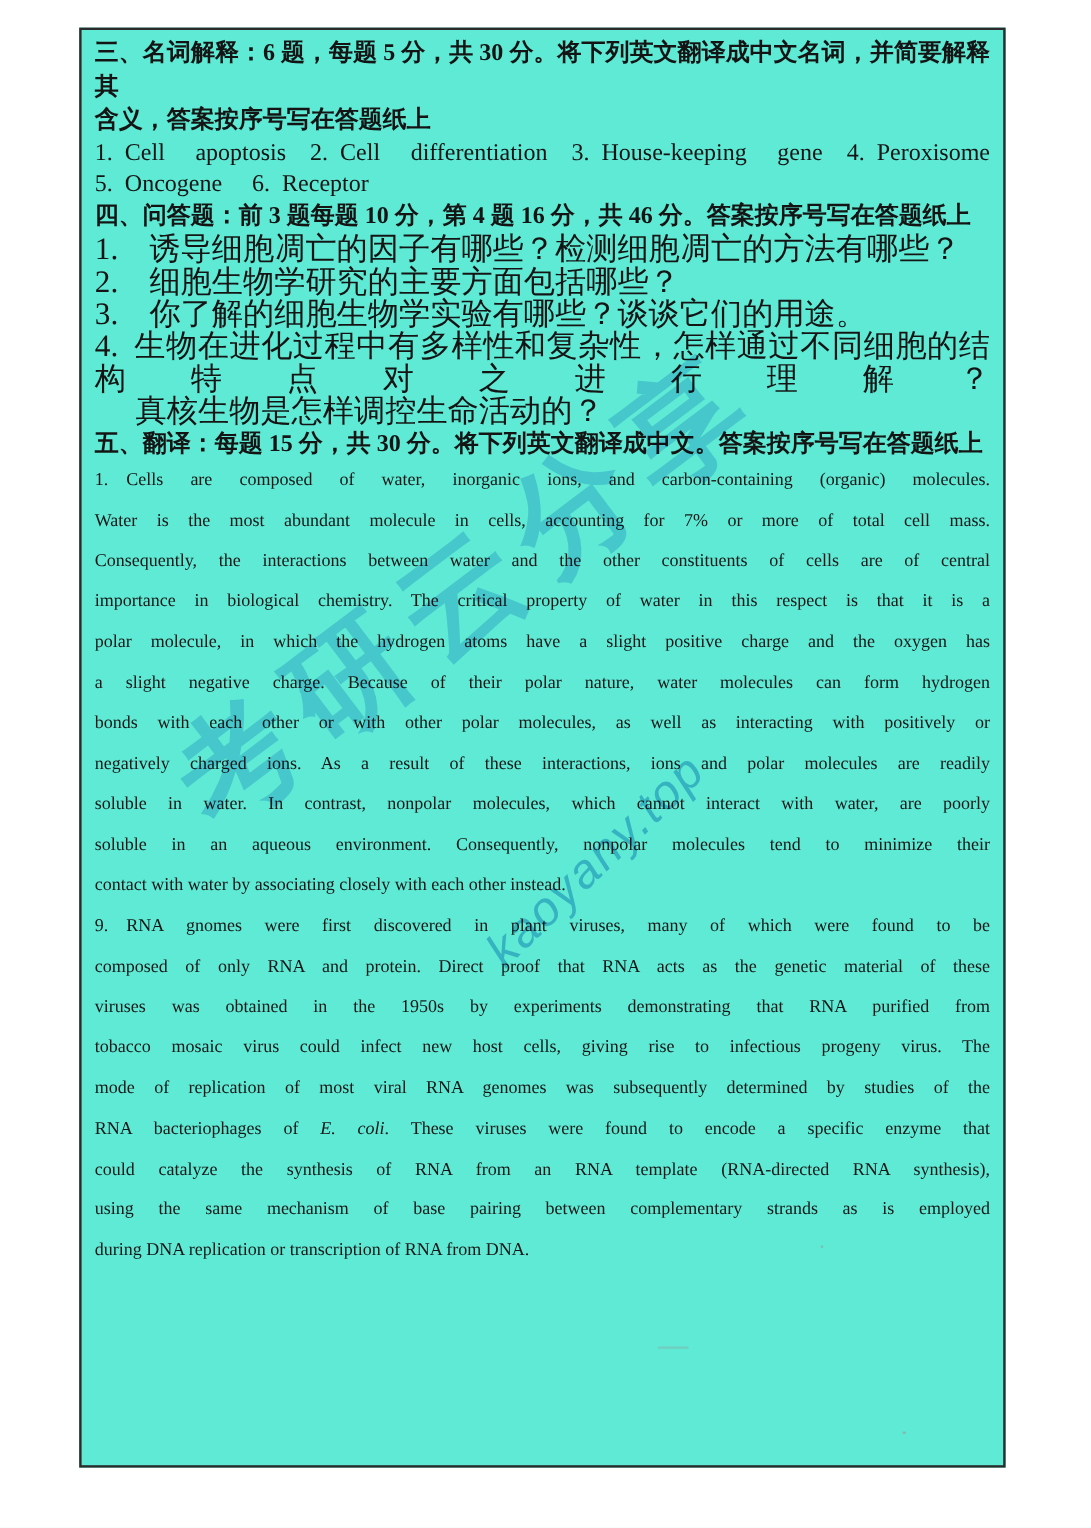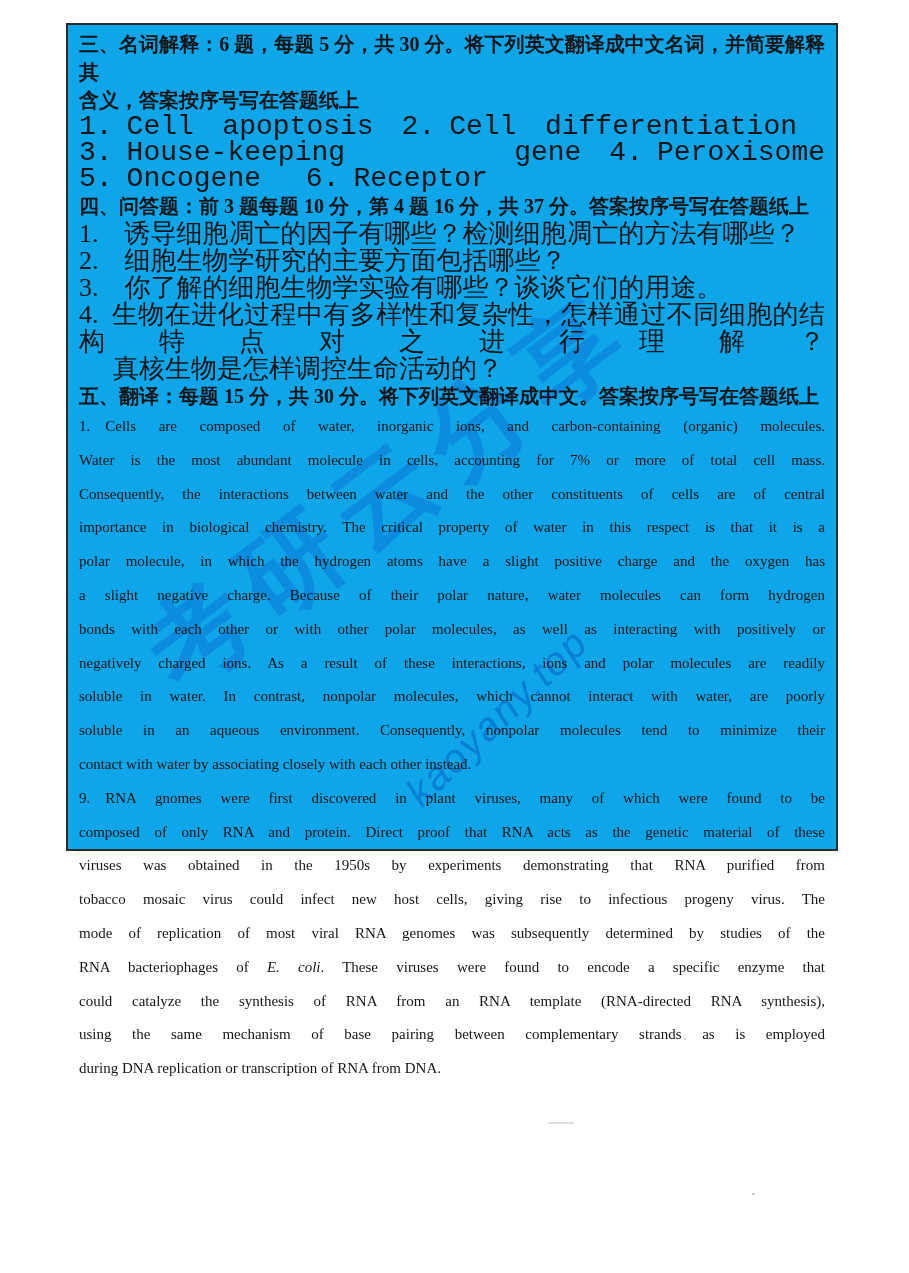"三、名词解释：6 题，每题 5 分，共 30" .page { background: #0ea5e9 -> #5eead4; height: 828px -> 1200px }
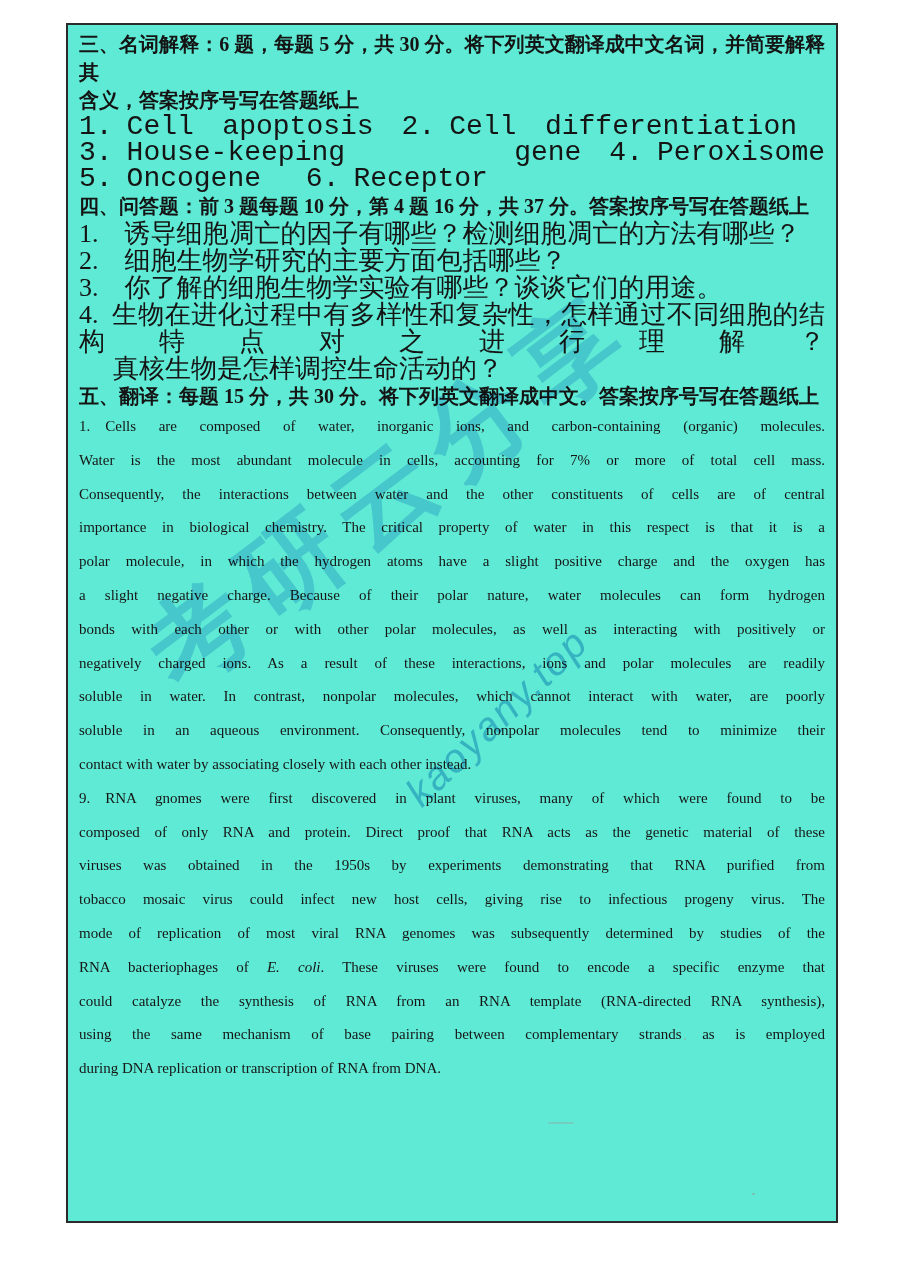"1. Cell apoptosis 2. Cell" .terms { font-family: Liberation Mono, monospace -> Liberation Serif, serif; font-size: 28px -> 20px }
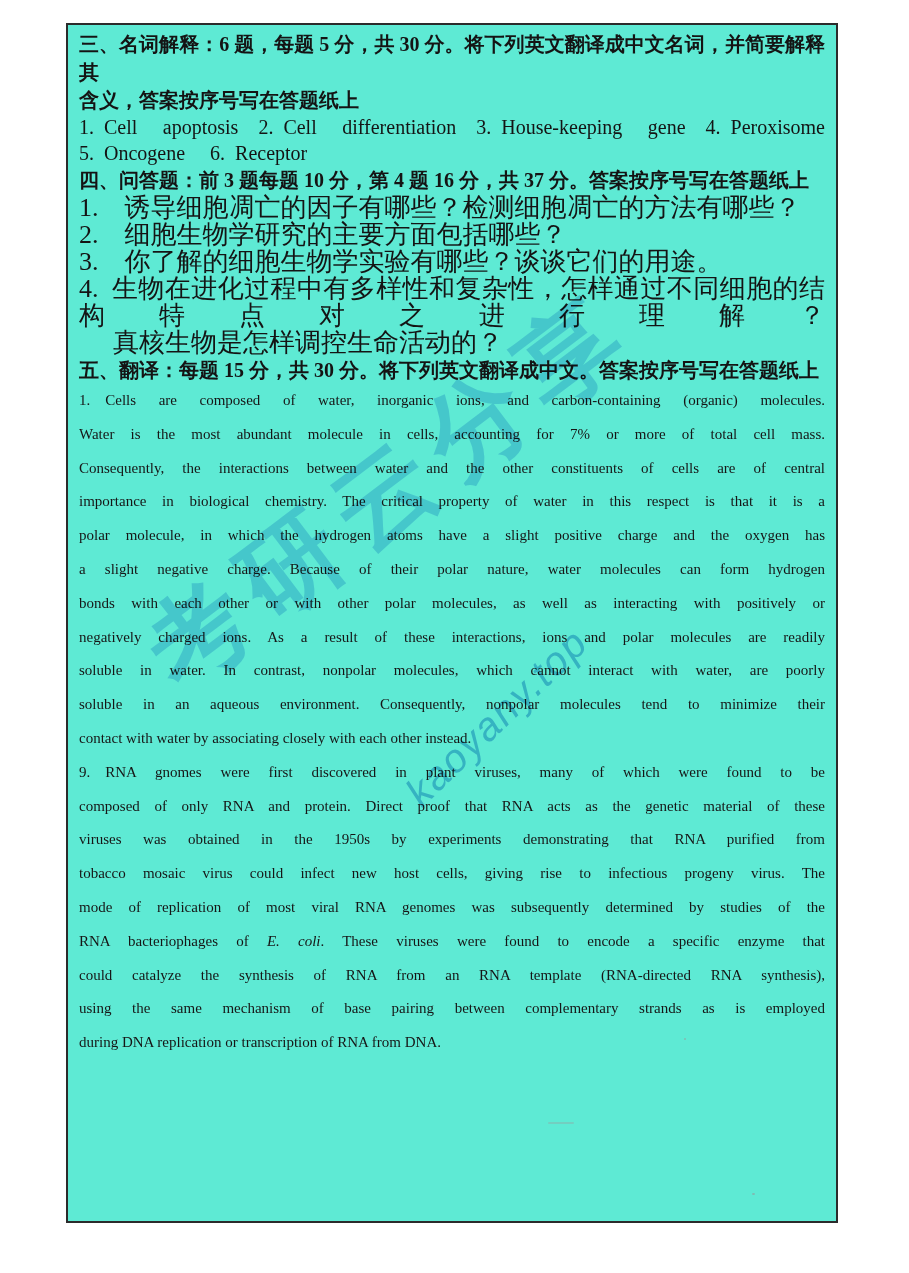"四、问答题：前 3 题每题 10 分，第" div.tline { text: 37 -> 46 }
